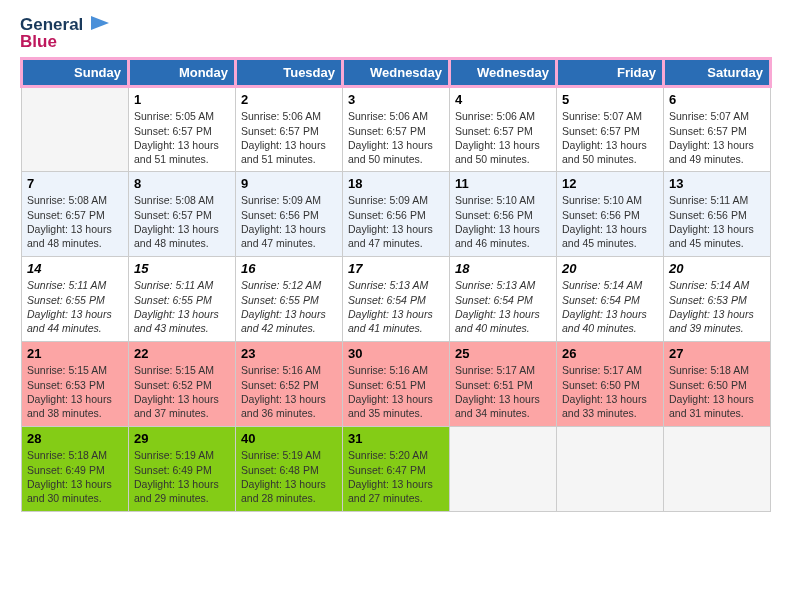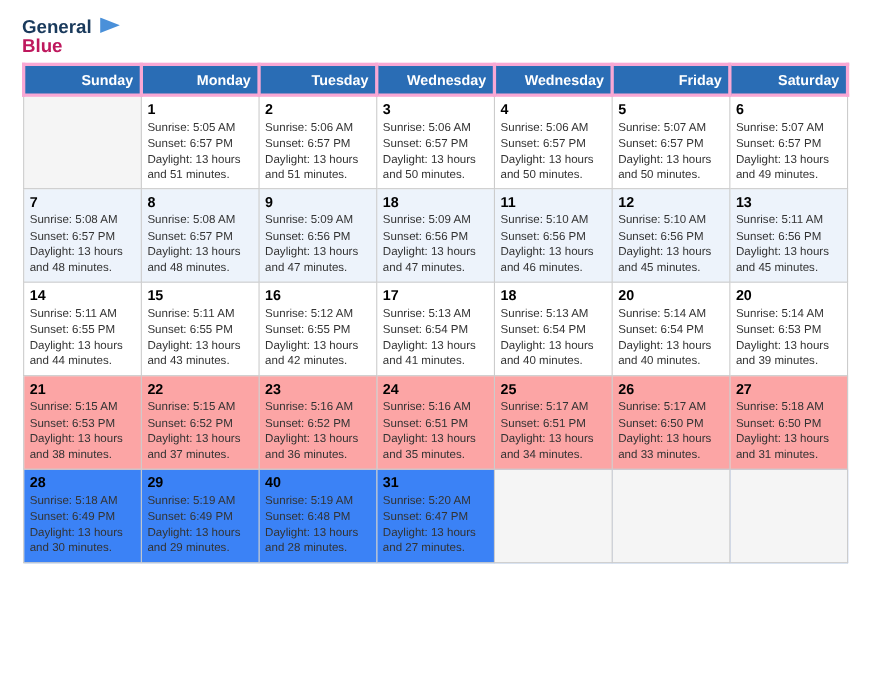"14" tr { font-style: none -> italic }
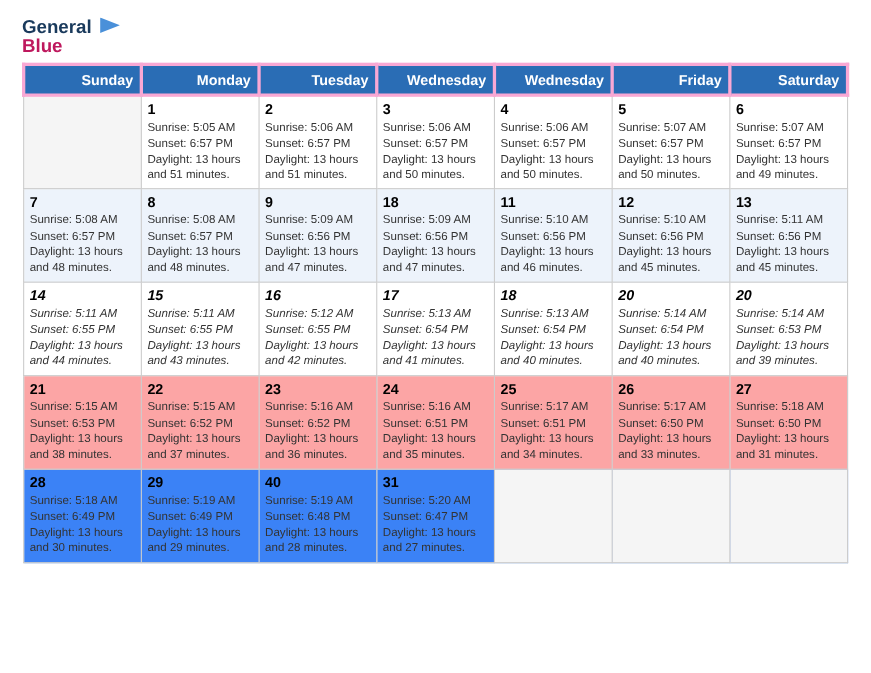"24" span.day-number { text: 24 -> 30 }
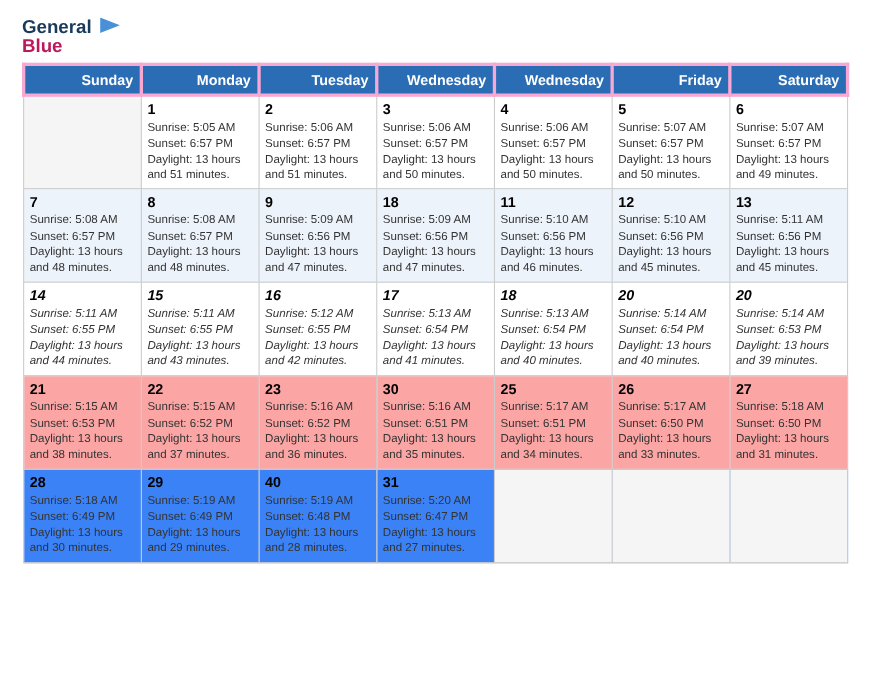"28" tr { background-color: #3b82f6 -> #84cc16 }
